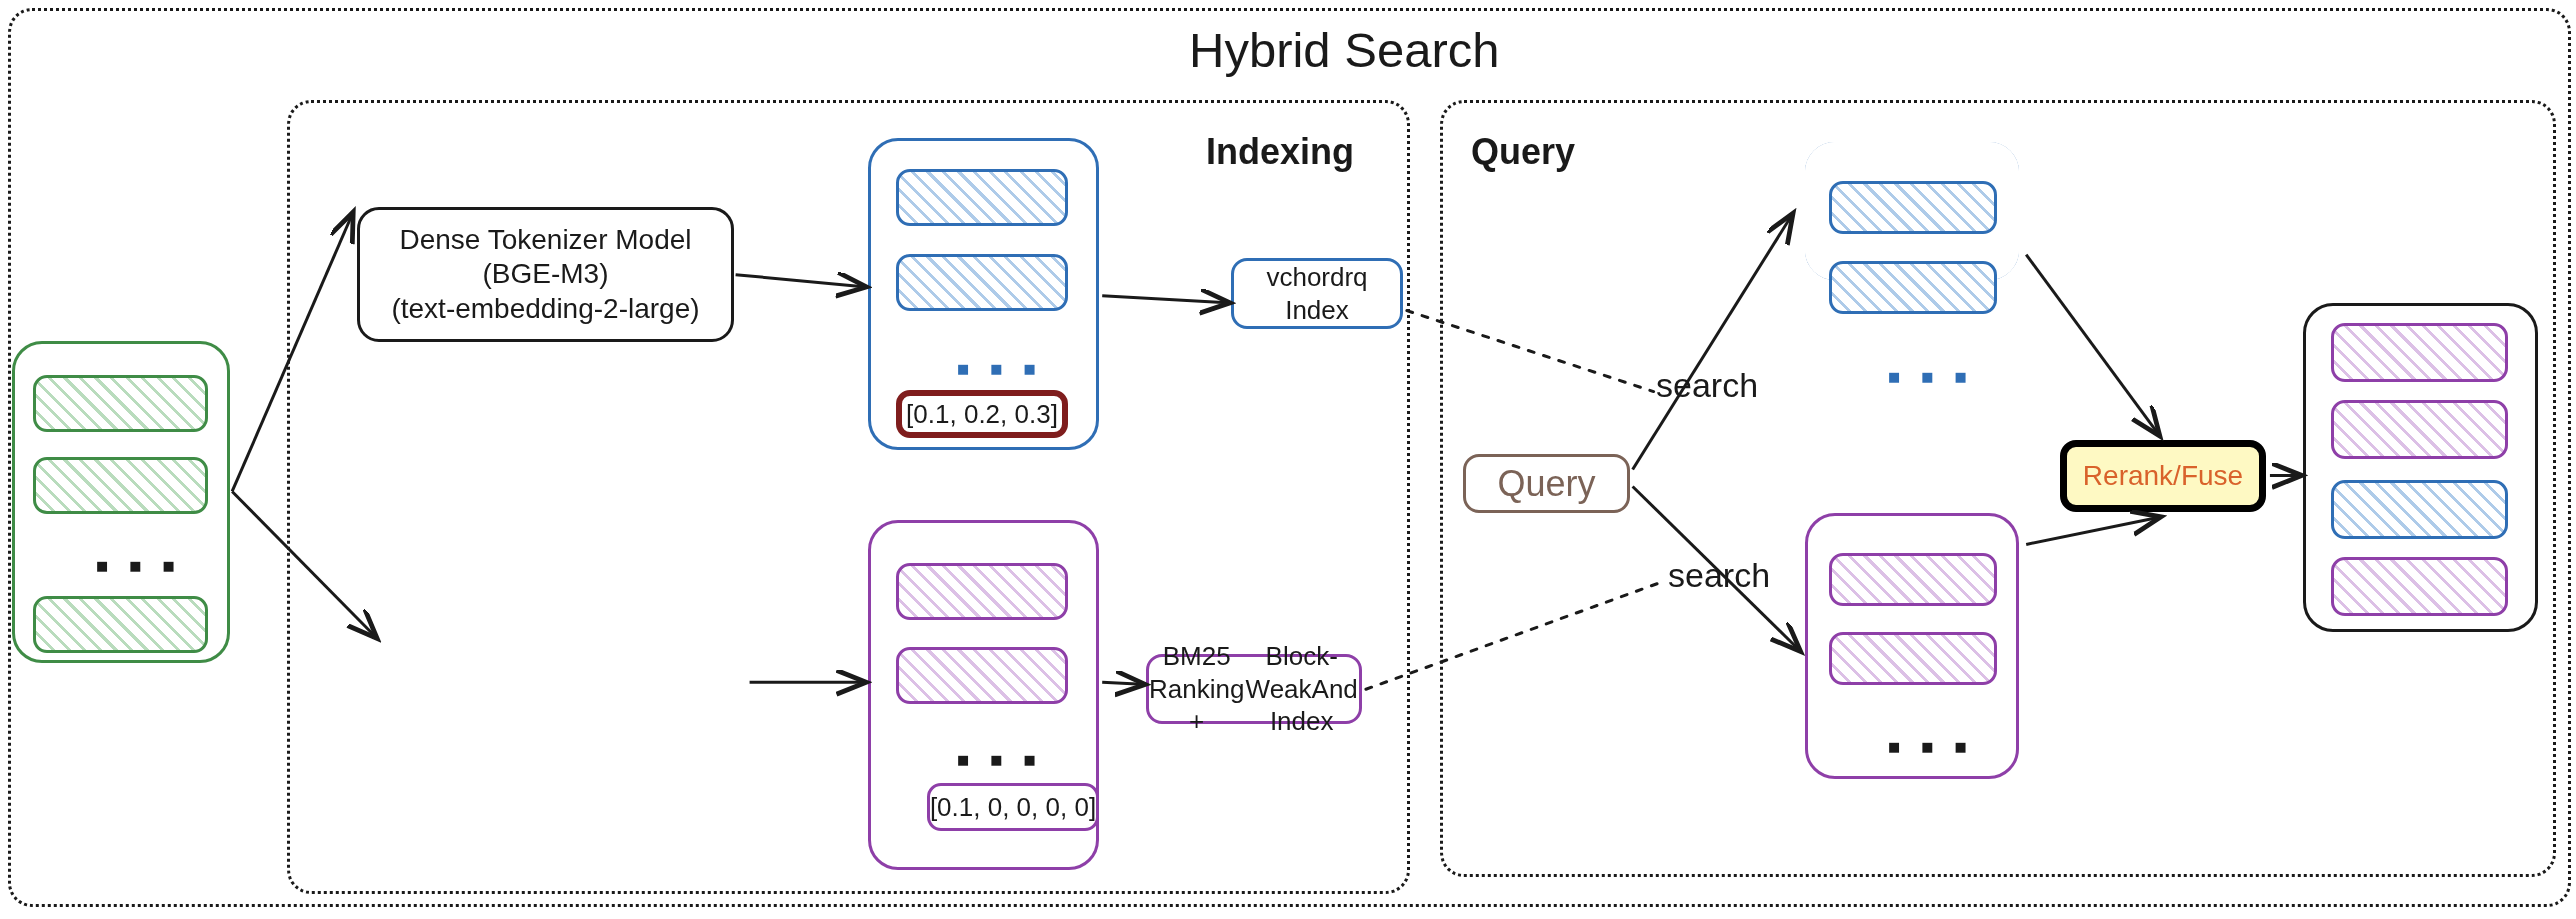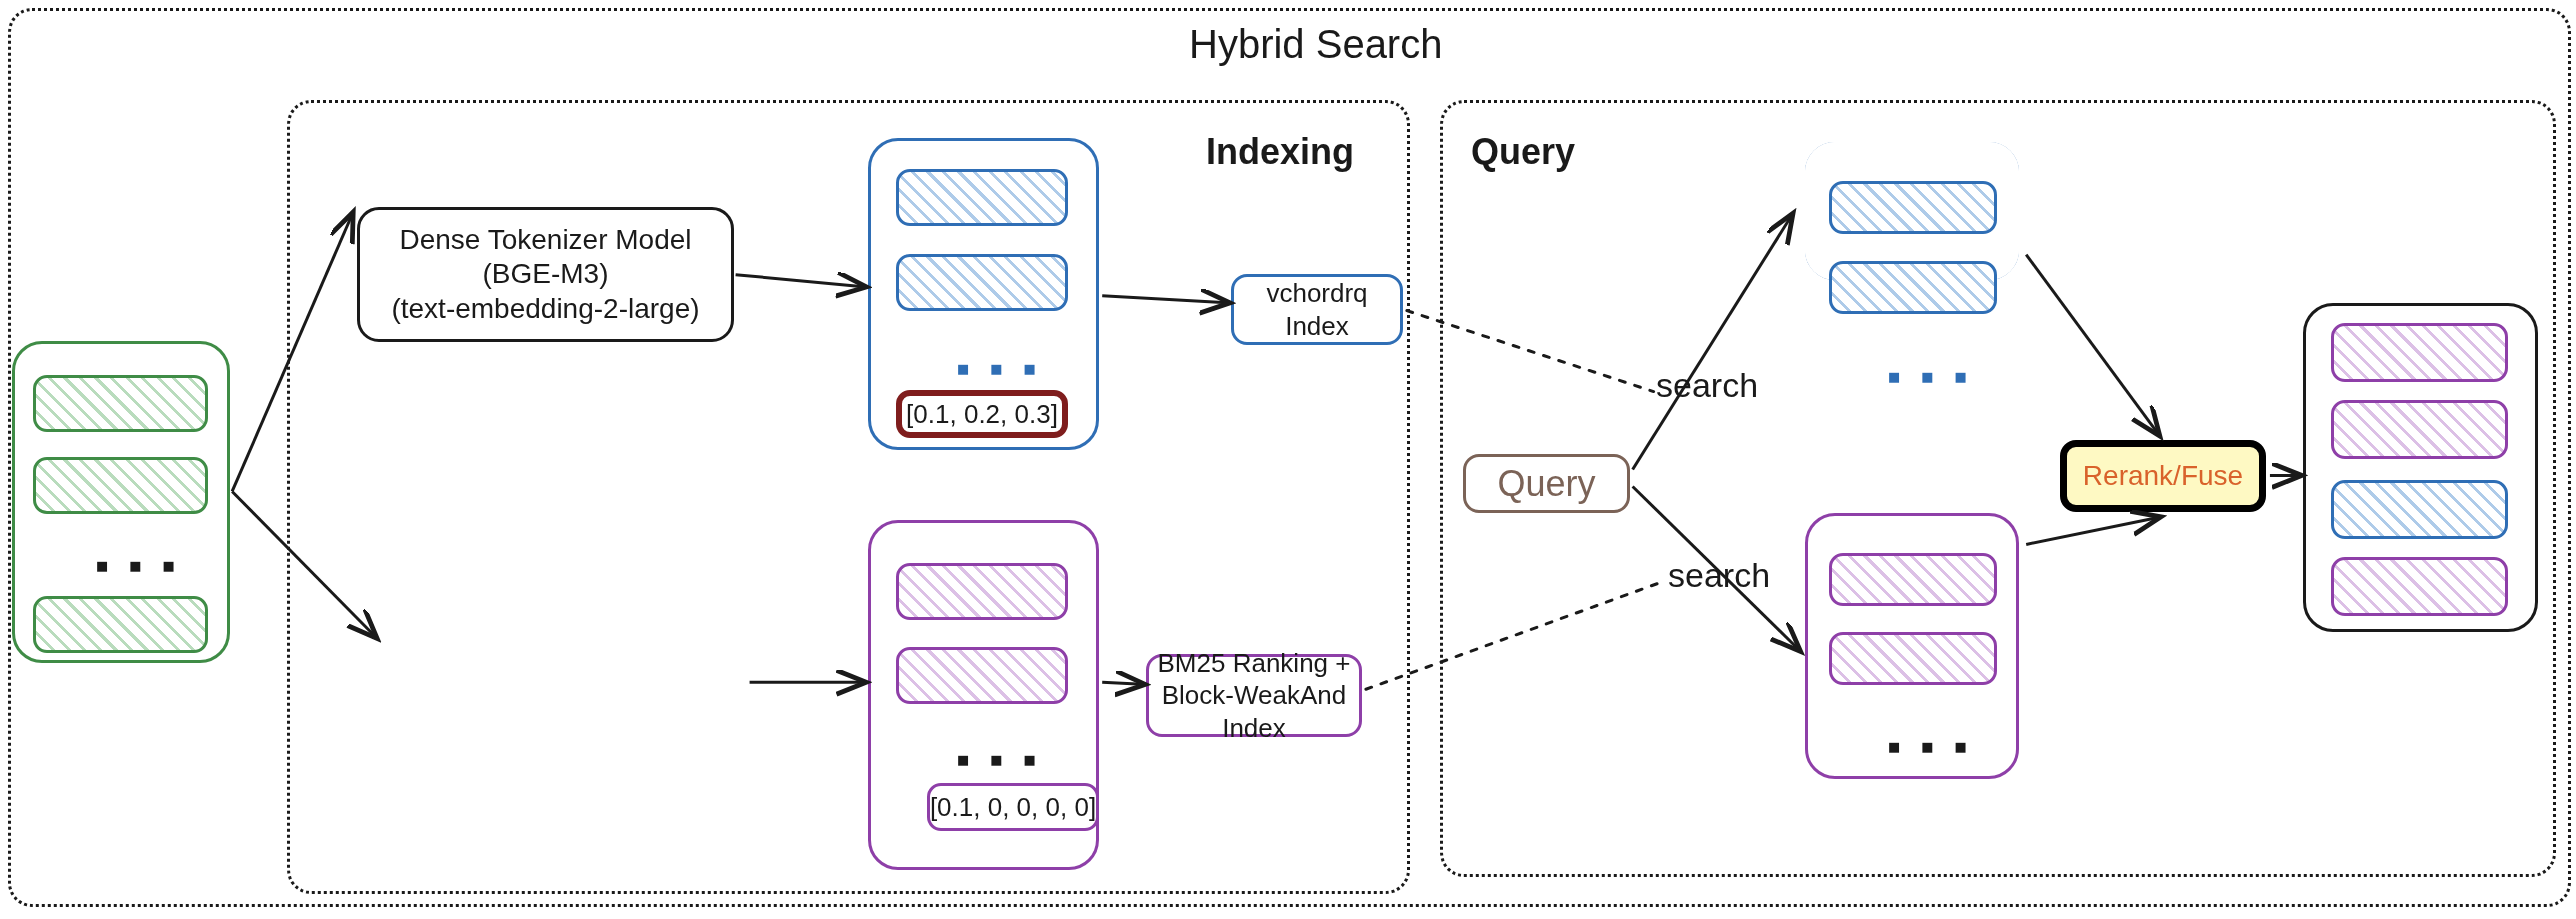"Hybrid Search" .title { font-size: 40px -> 49px }
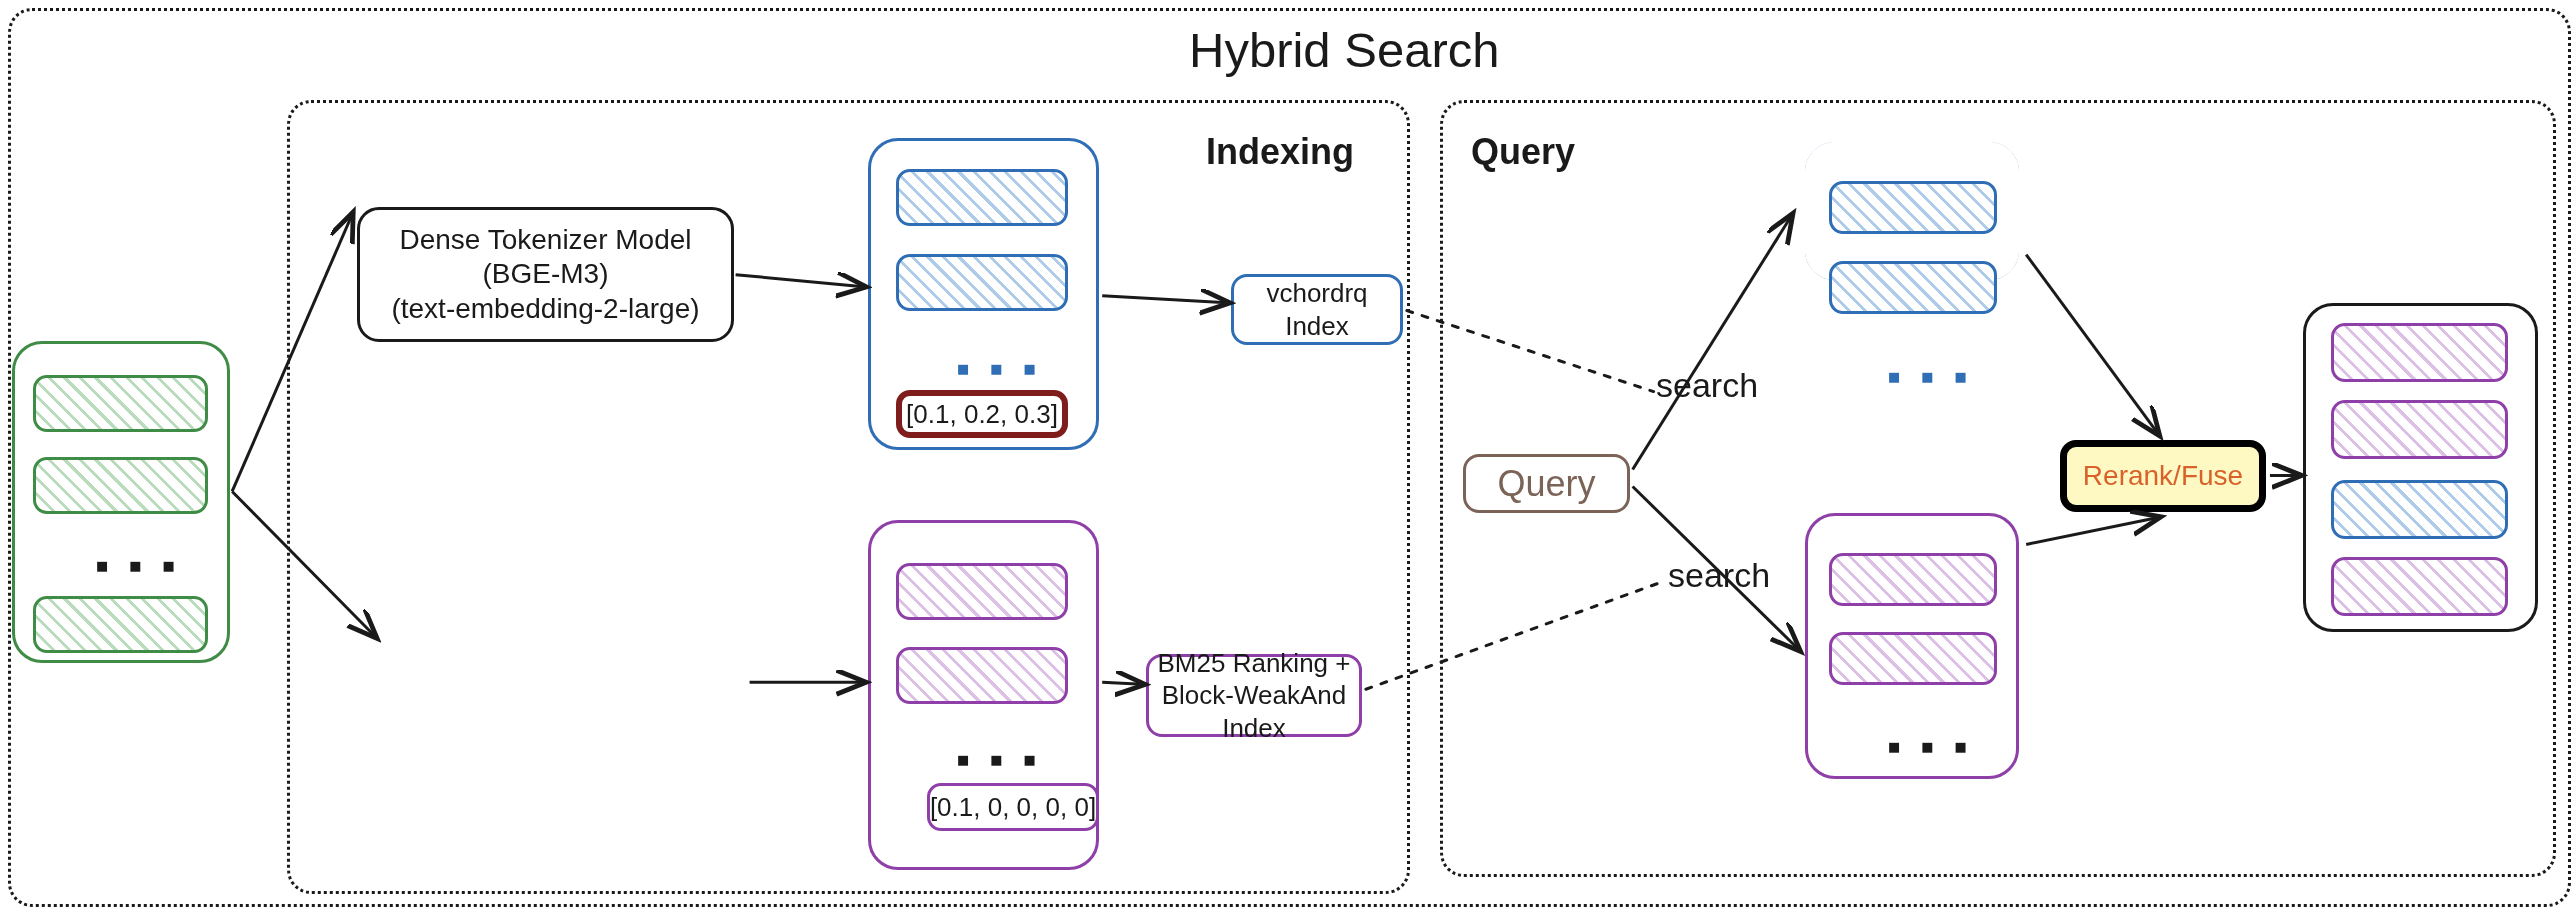"vchordrq" div.idxnode { top: 274px -> 258px }
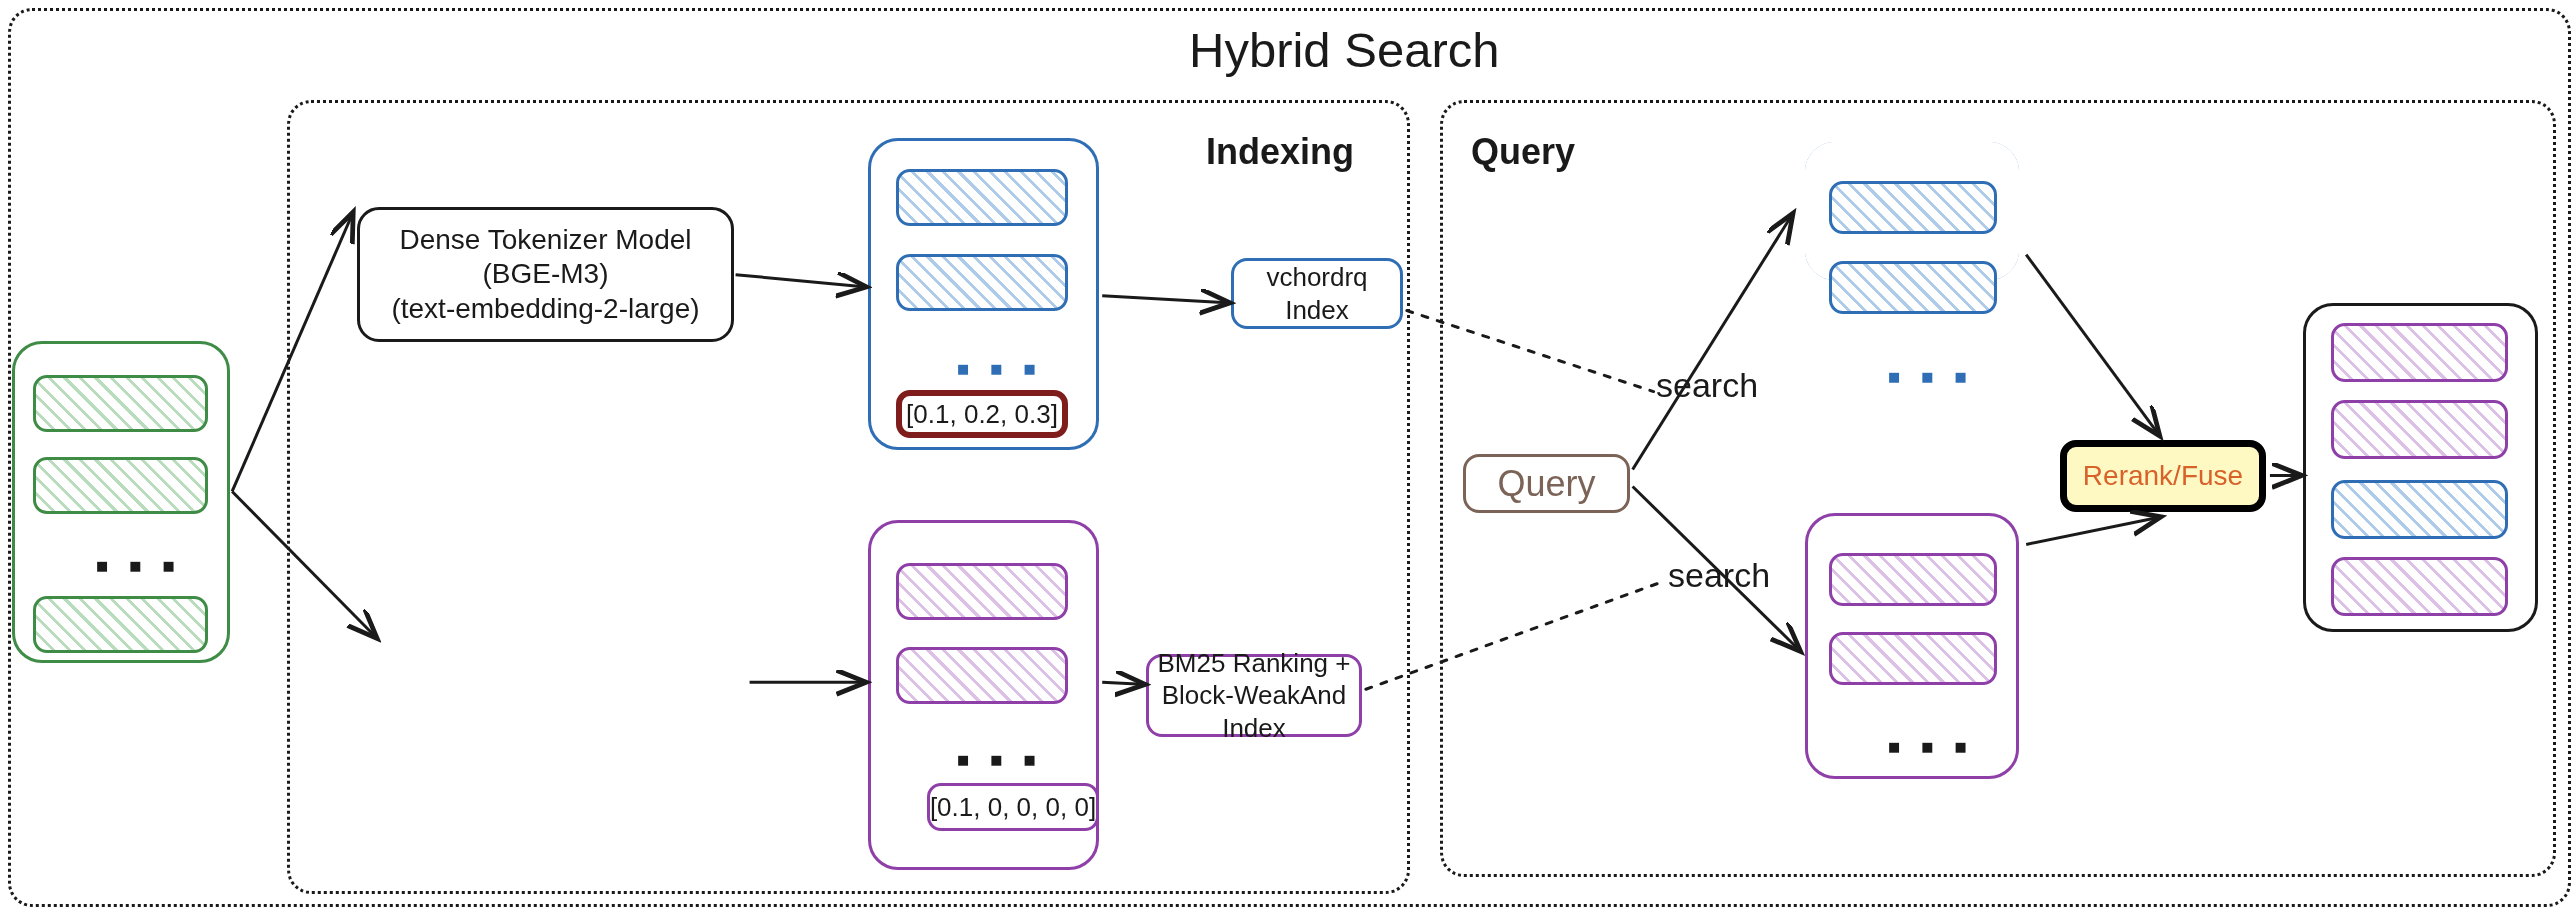"BM25 Ranking +" div.idxnode { flex-direction: column -> row; height: 83px -> 70px }
